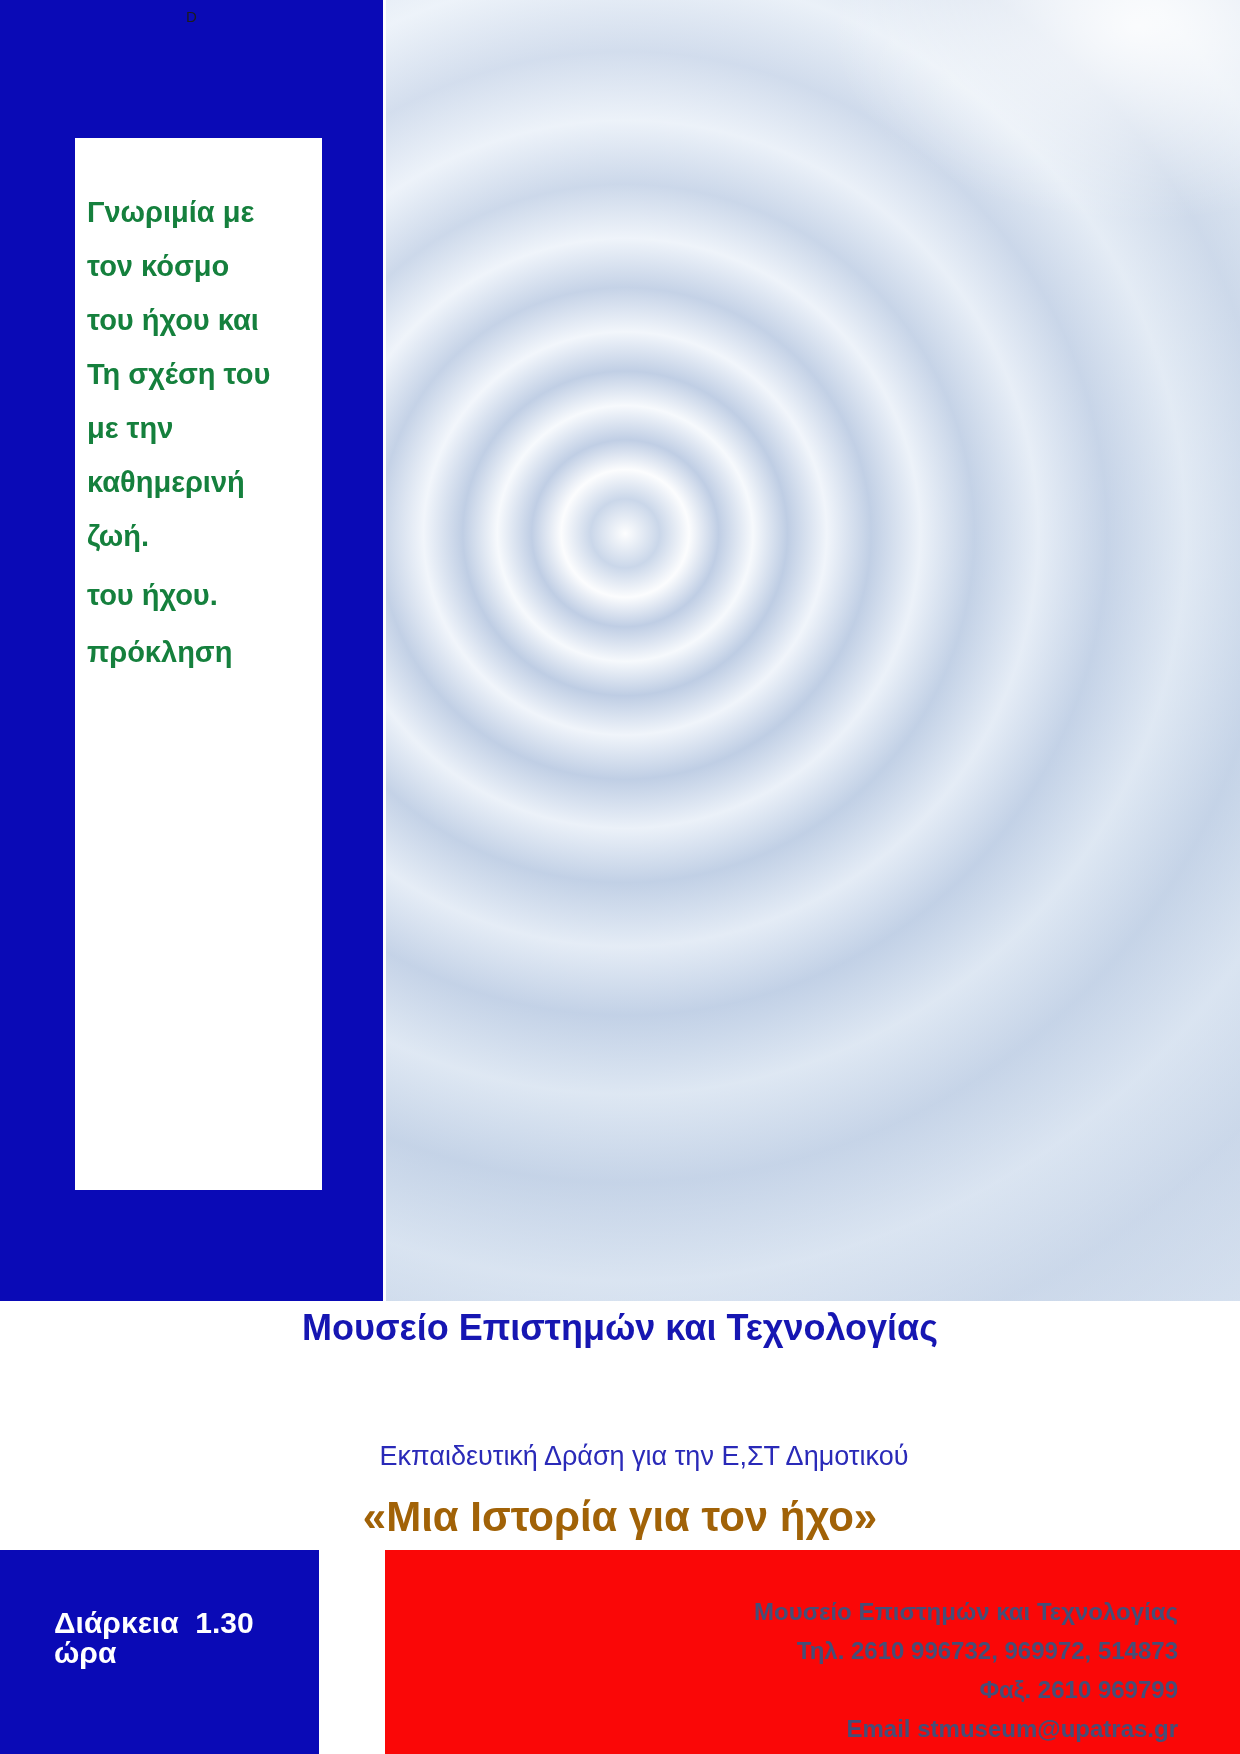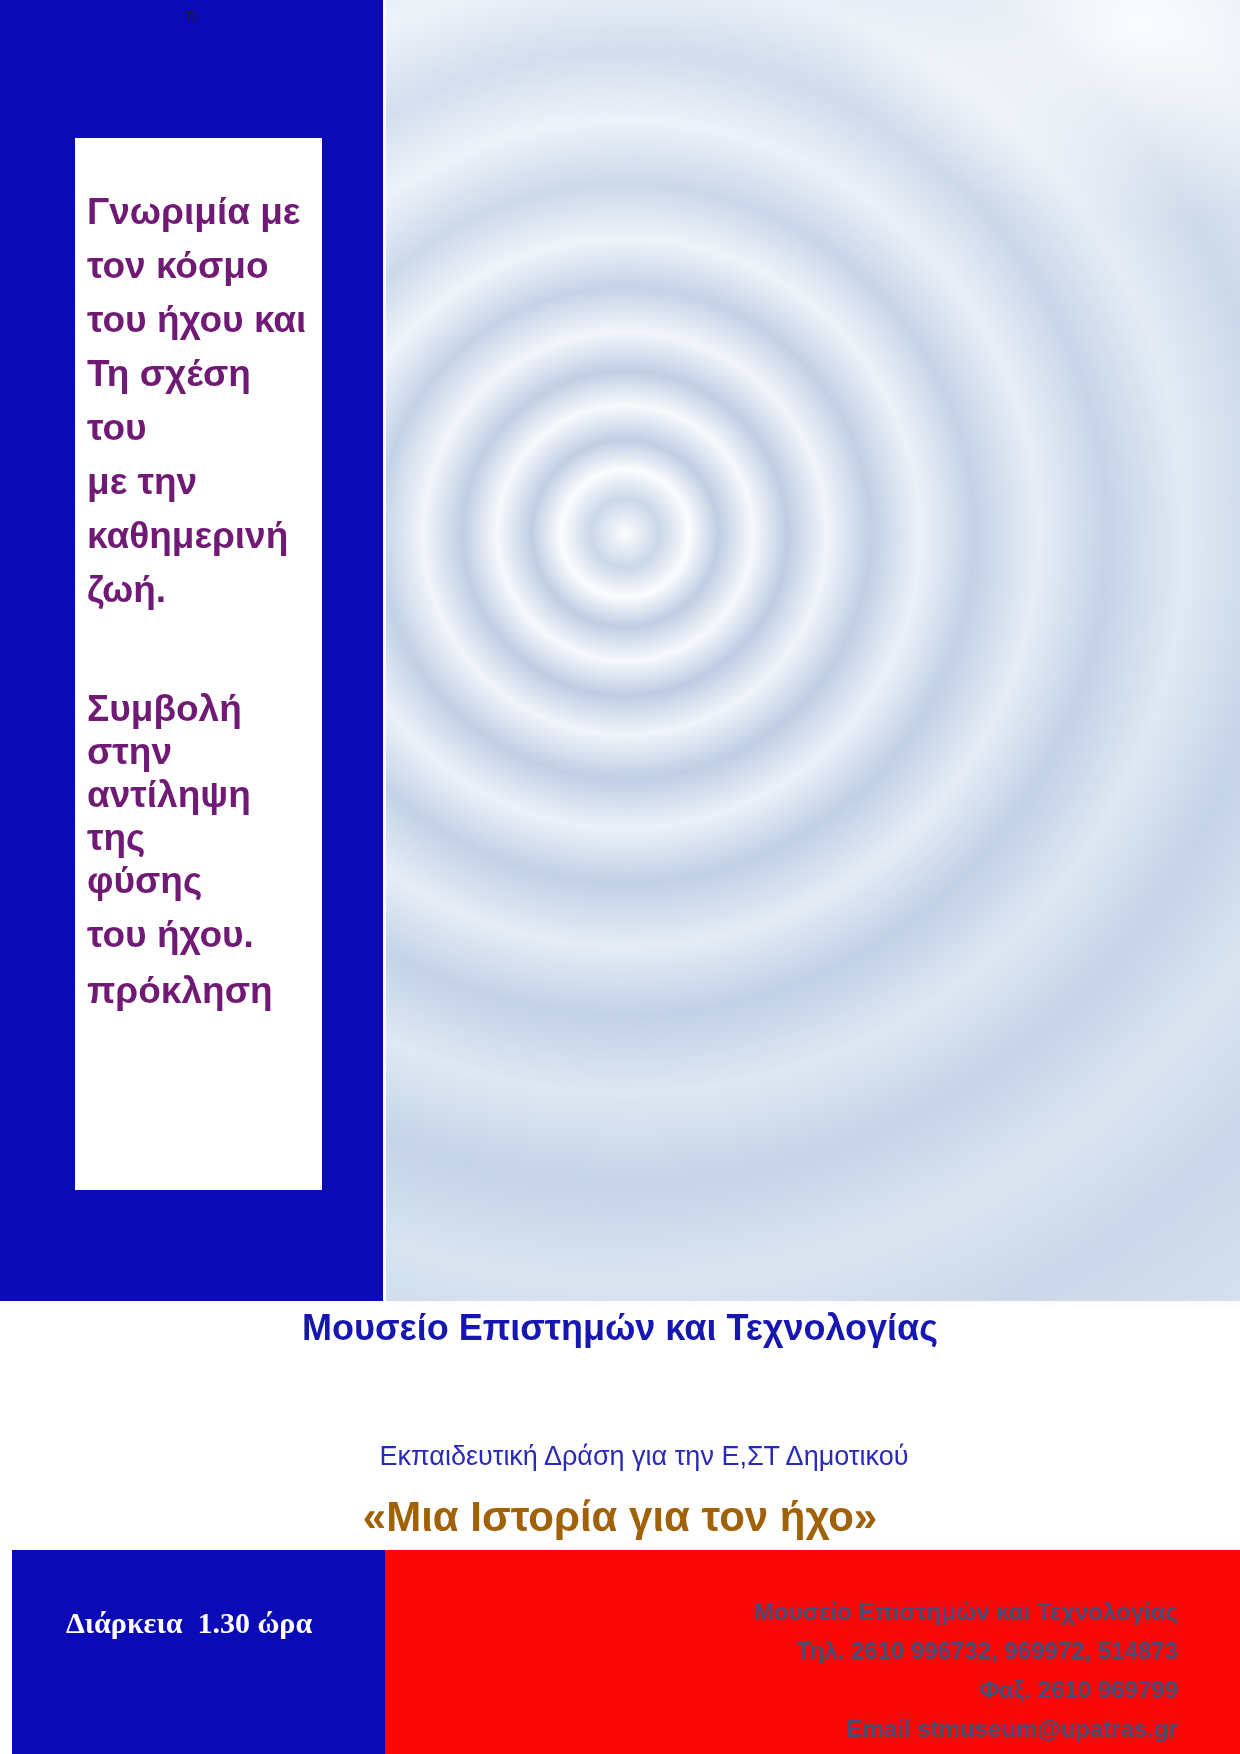"Γνωριμία με" .white-box p { color: #701a75 -> #15803d; font-size: 37px -> 29px }
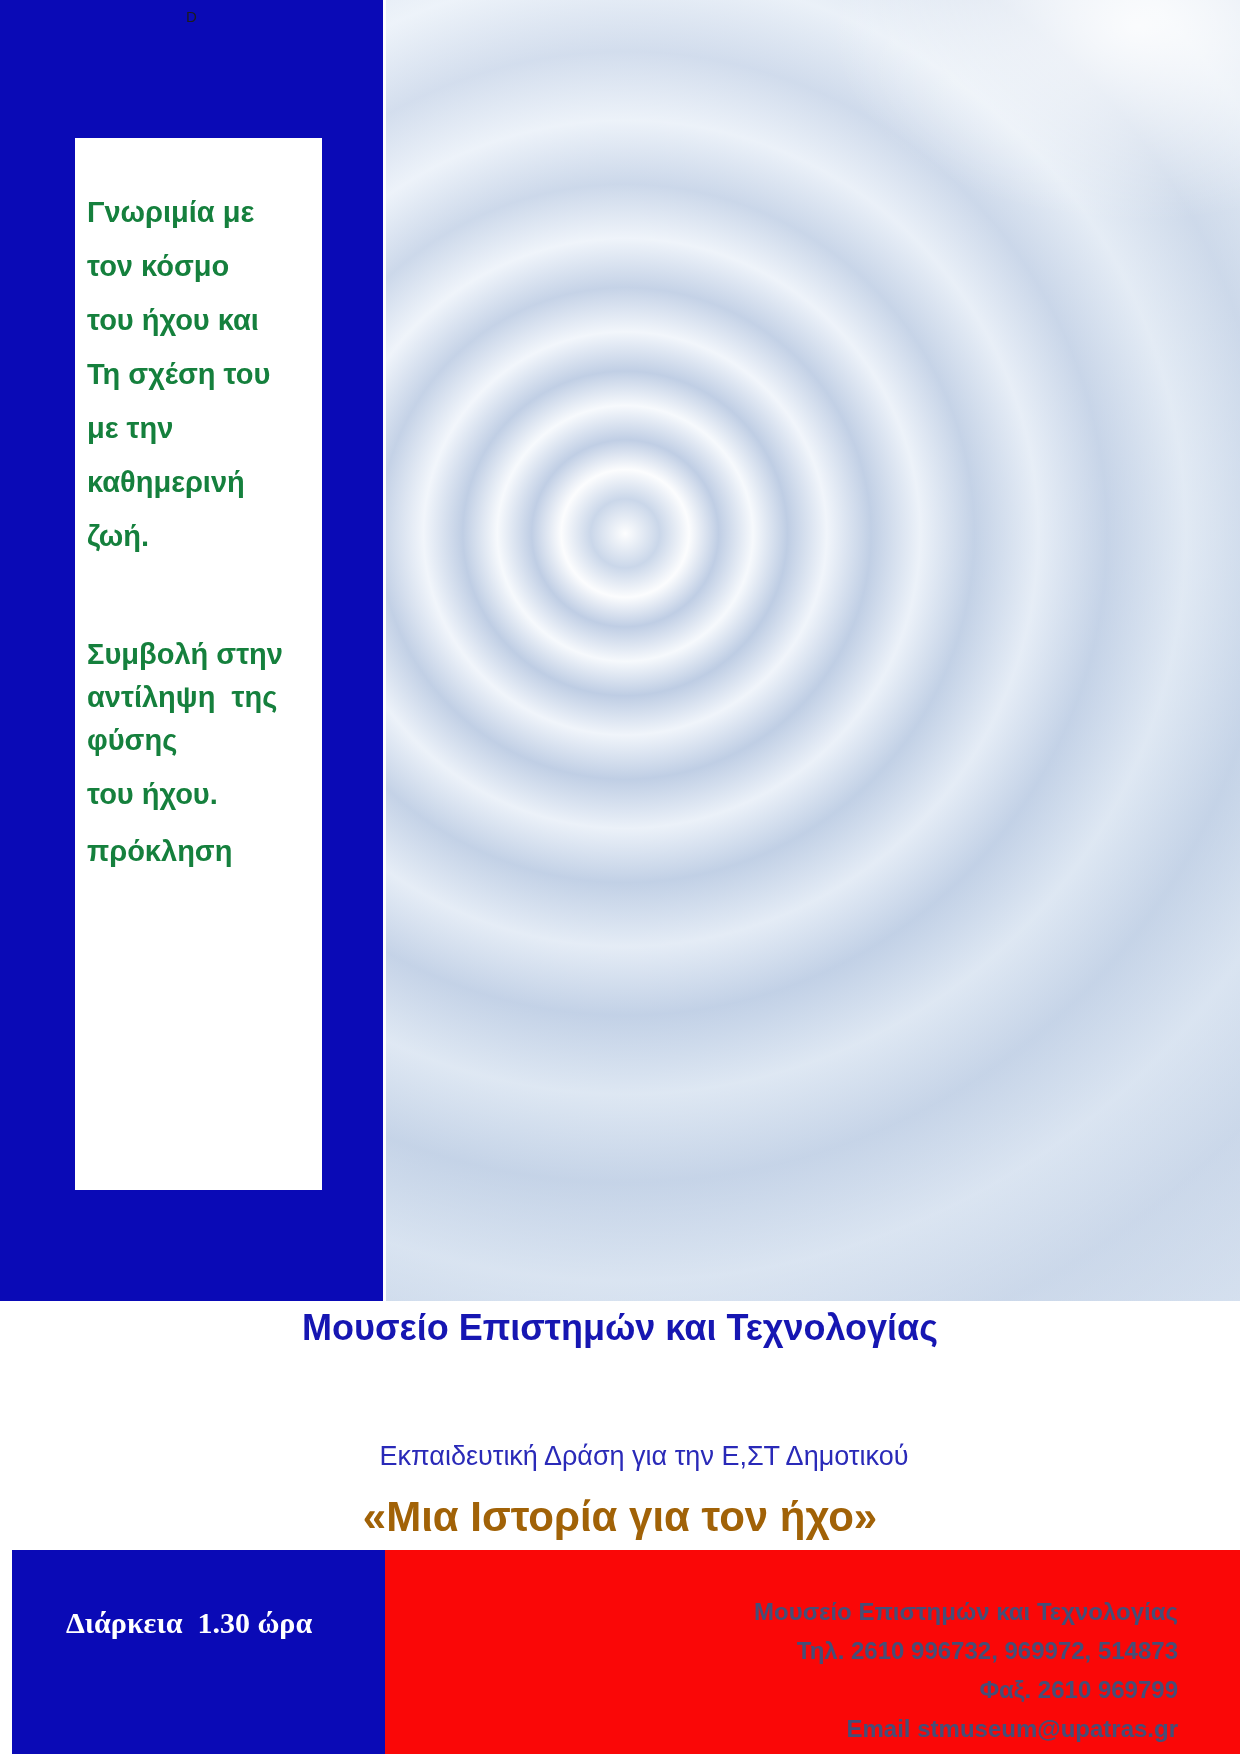"Συμβολή στην" p.p2 { html: <p>Συμβολή στην αντίληψη της φύσης</p> -> none }
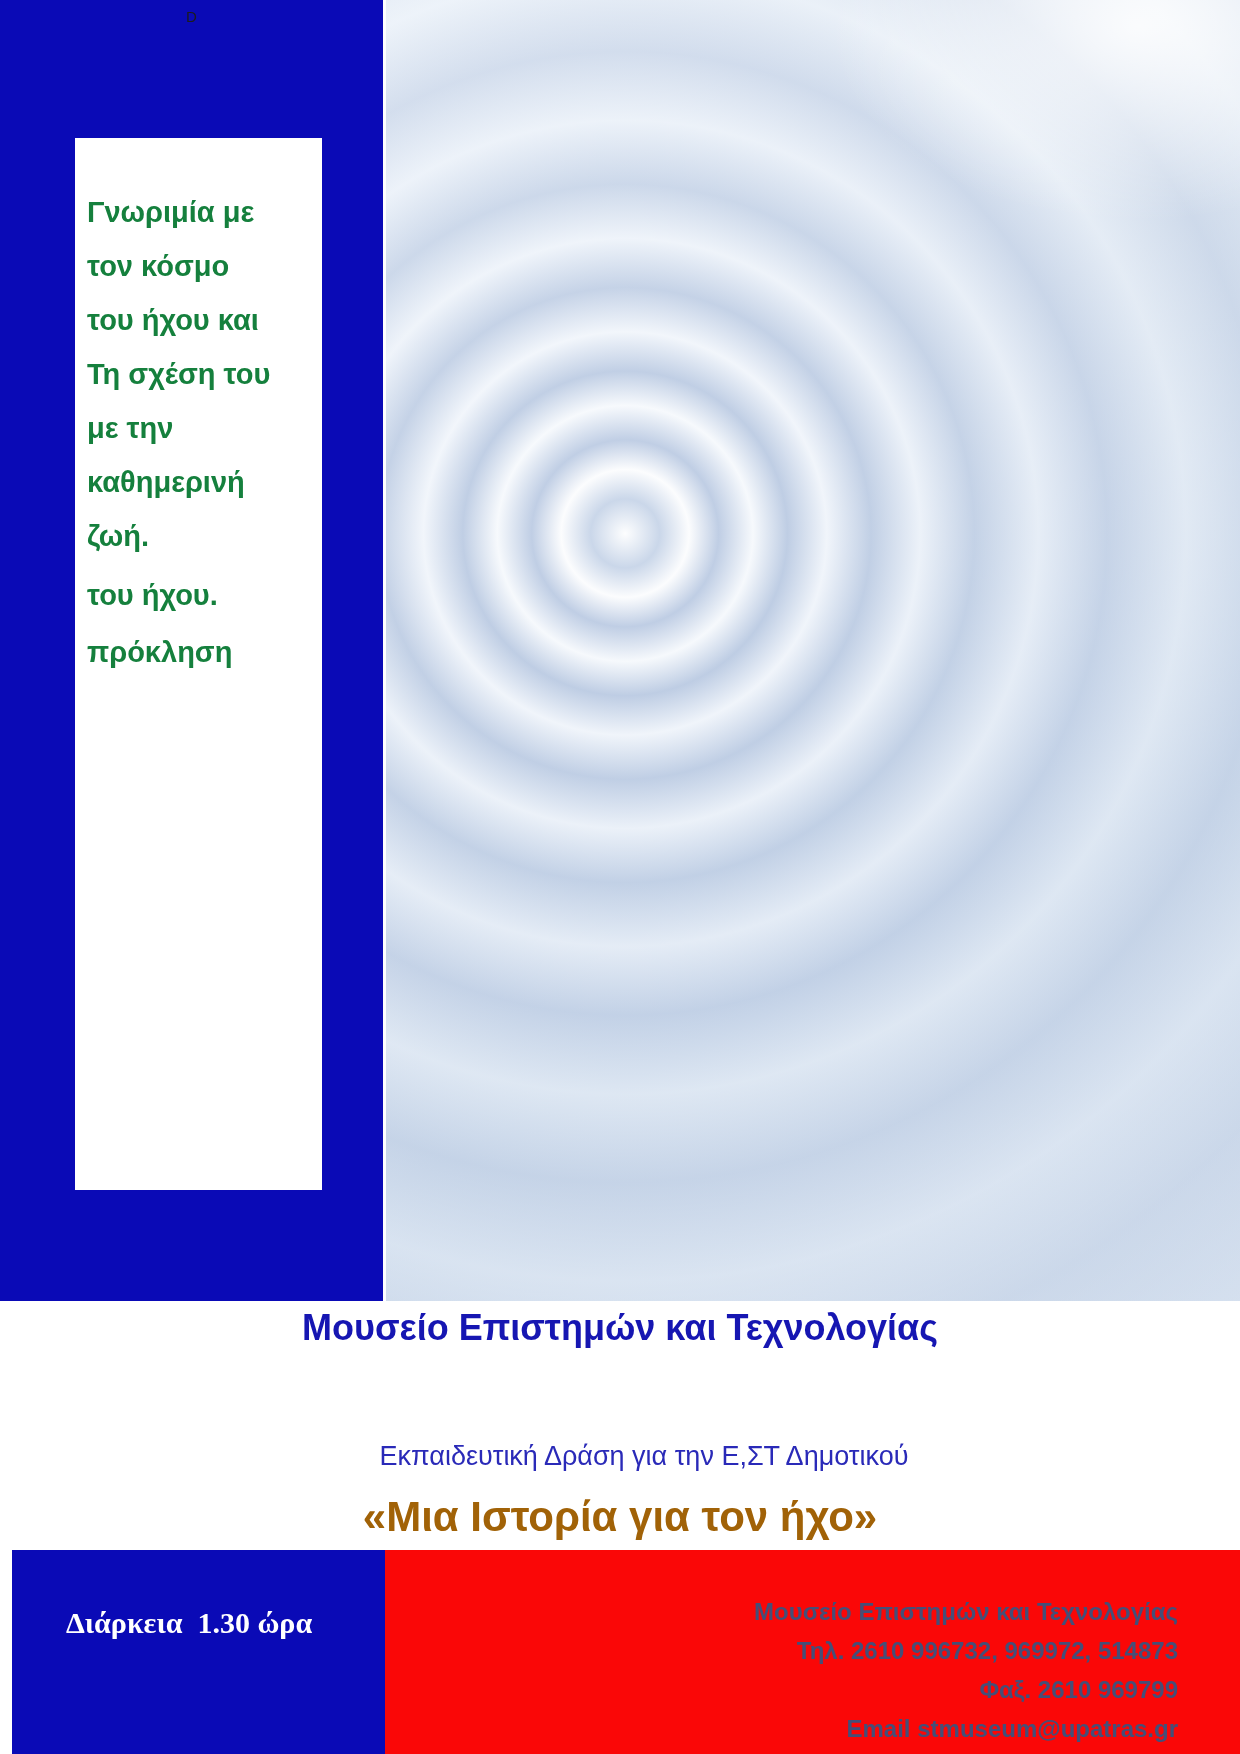"Διάρκεια 1.30 ώρα" .footer-blue { font-family: Liberation Serif, serif -> none; left: 12px -> 0; width: 378px -> 319px }
